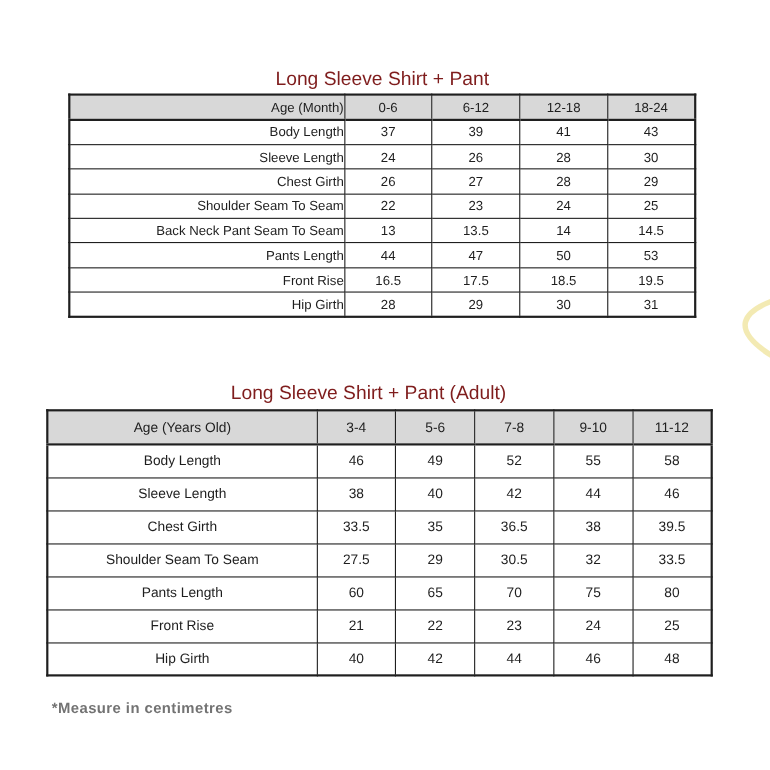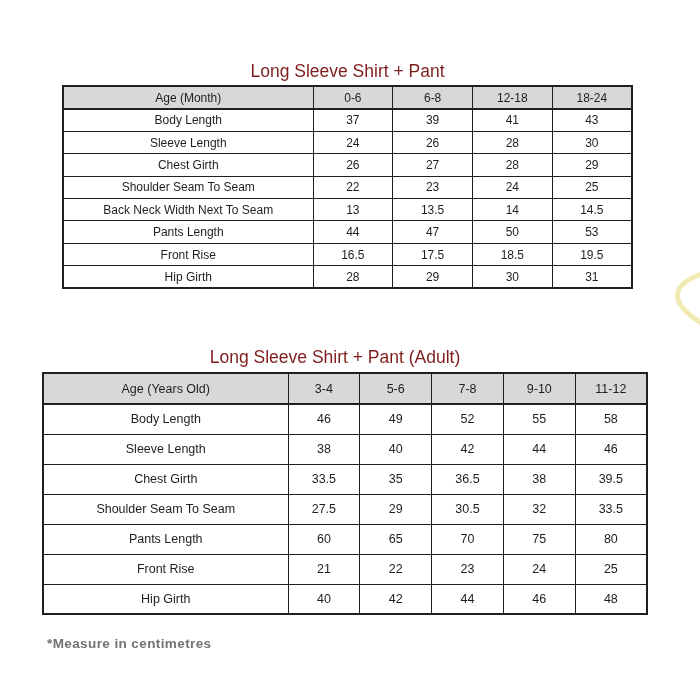"Age (Month)" #table-infant .label-col { text-align: none -> right }
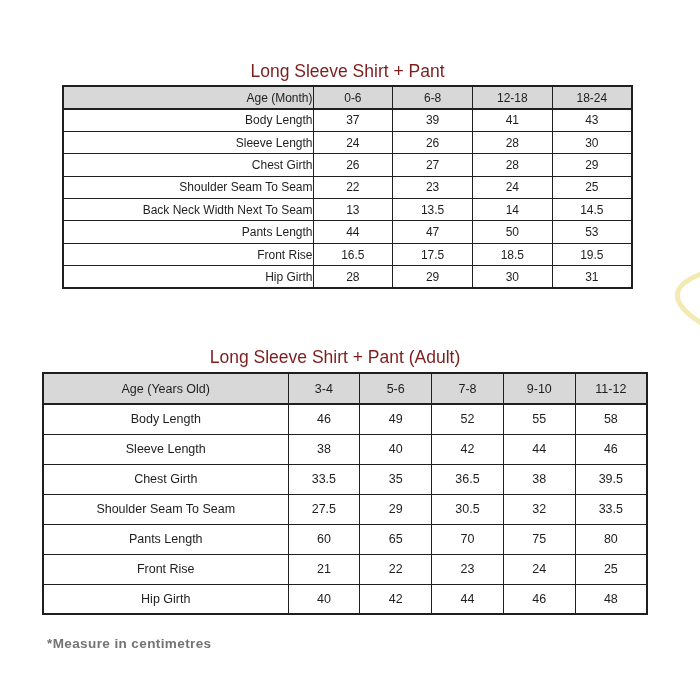"6-8" th { text: 6-8 -> 6-12 }
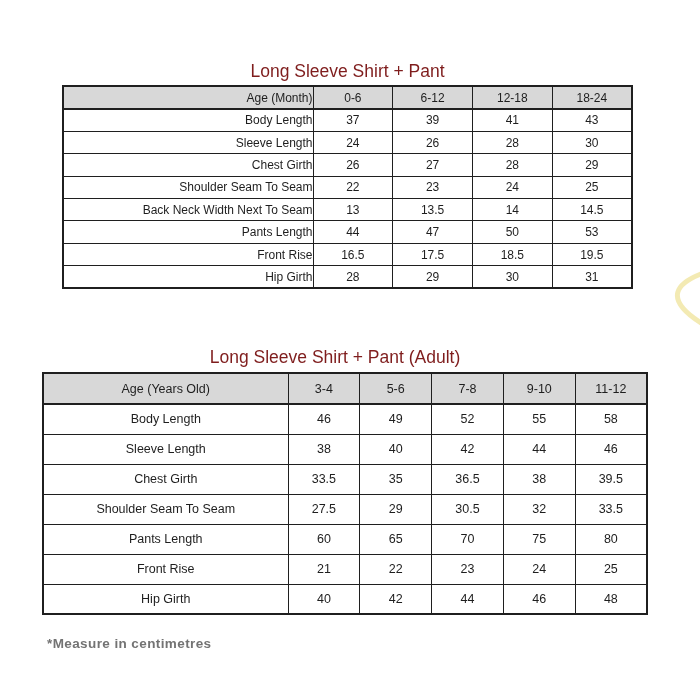"Back Neck Width Next To" td.label-col { text: Width Next -> Pant Seam }
